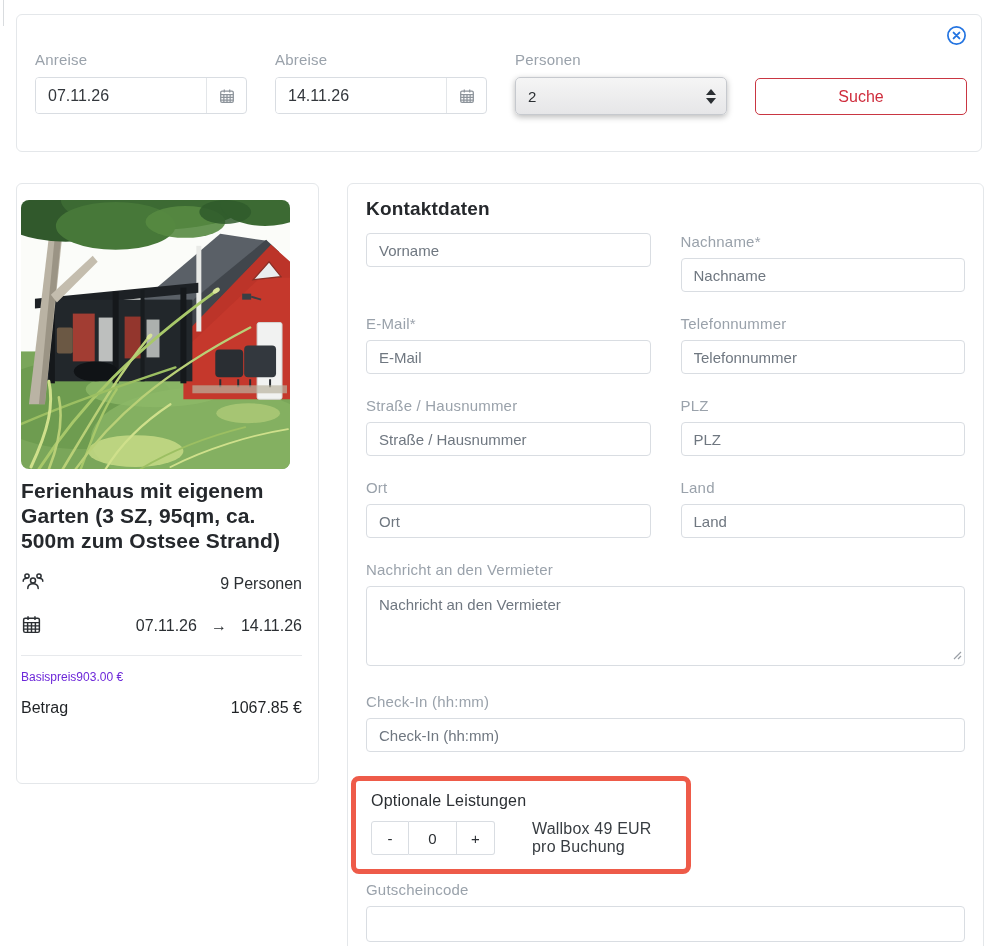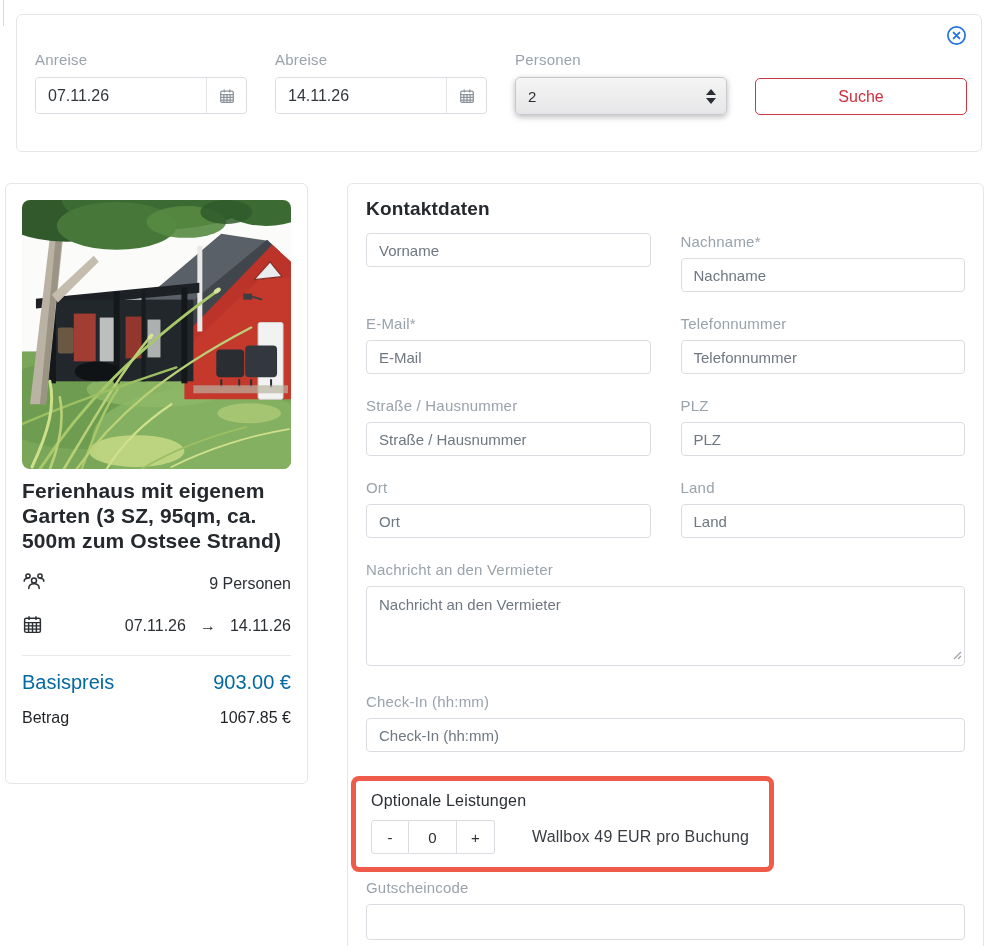"Ferienhaus mit eigenem Garten (3" .property-card { left: 5px -> 16px; padding: 16px 16px 0 16px -> 16px 16px 0 4px }
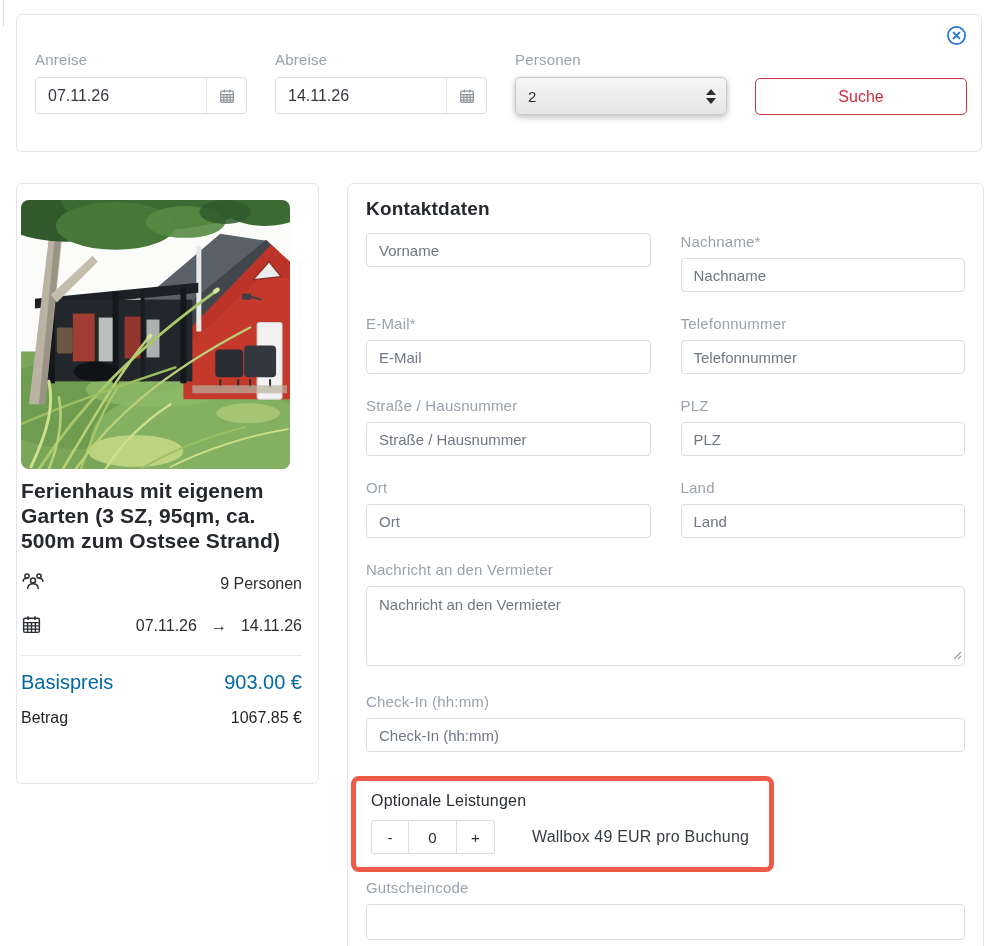"Basispreis" .price-row { color: #0369a1 -> #6d28d9; font-size: 20px -> 12px; justify-content: space-between -> none }
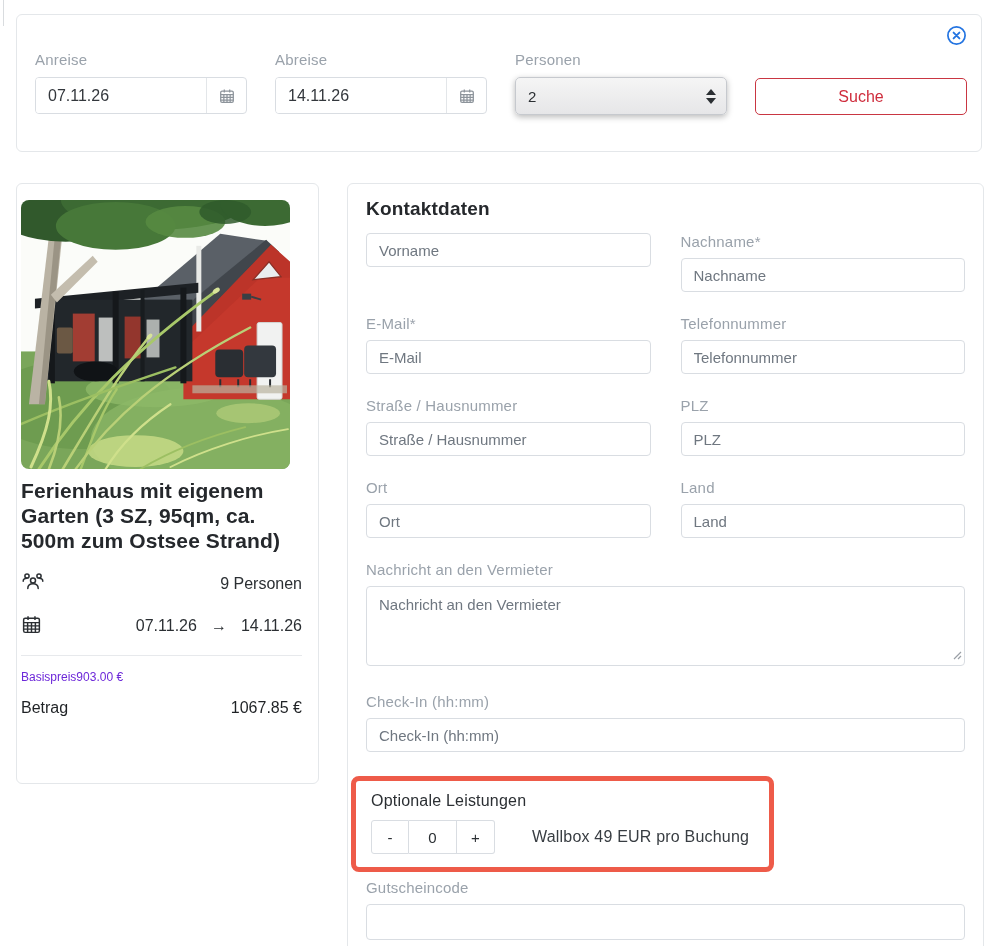"Optionale Leistungen" .optional-box { width: 423px -> 340px }
